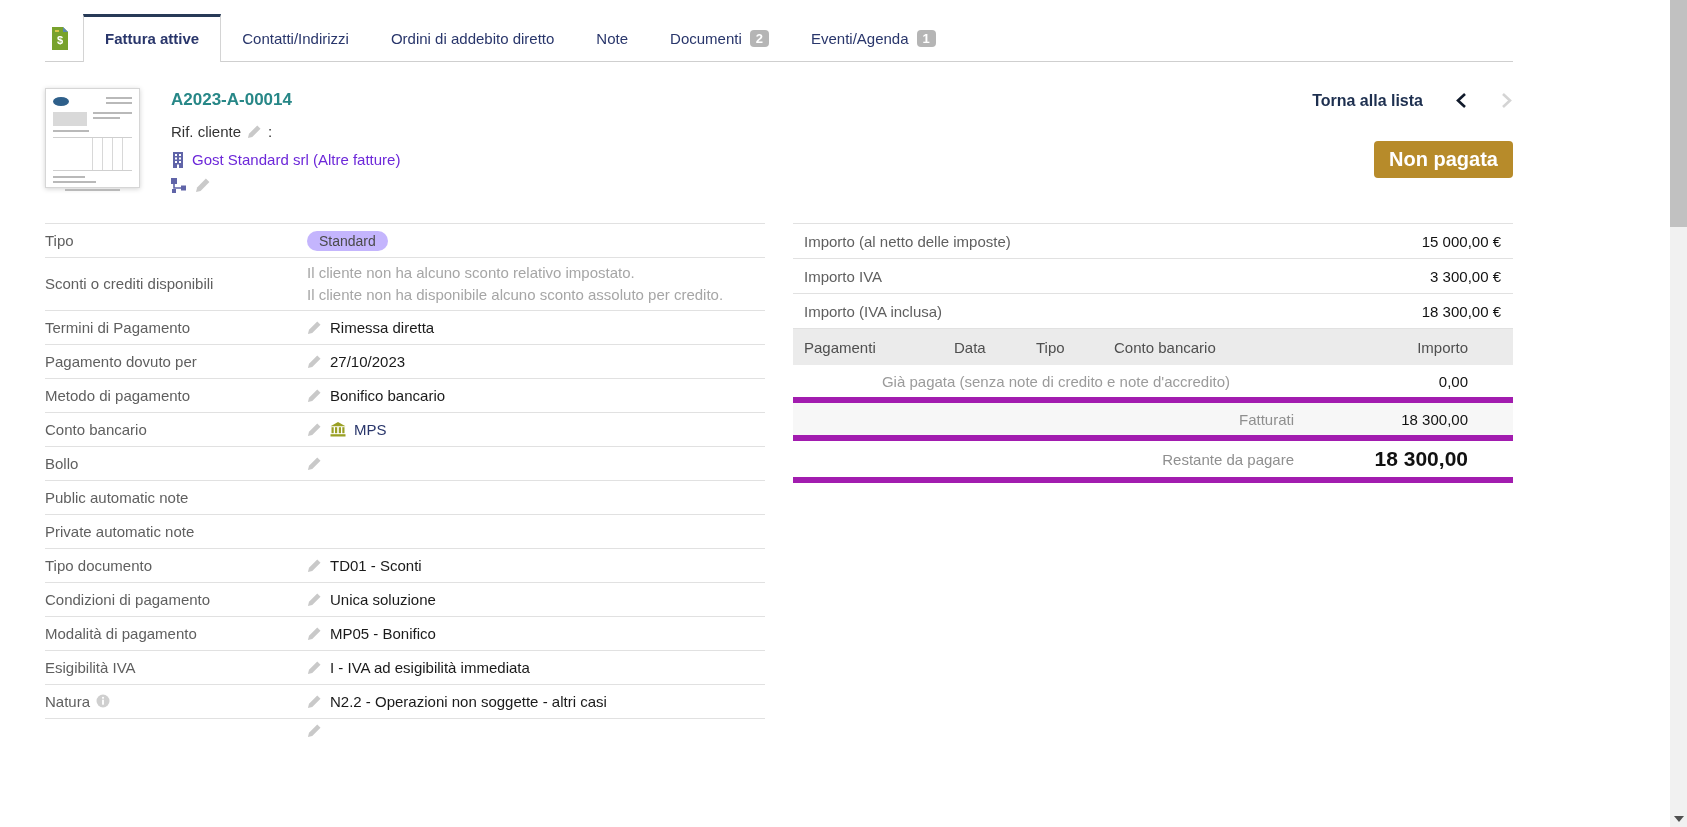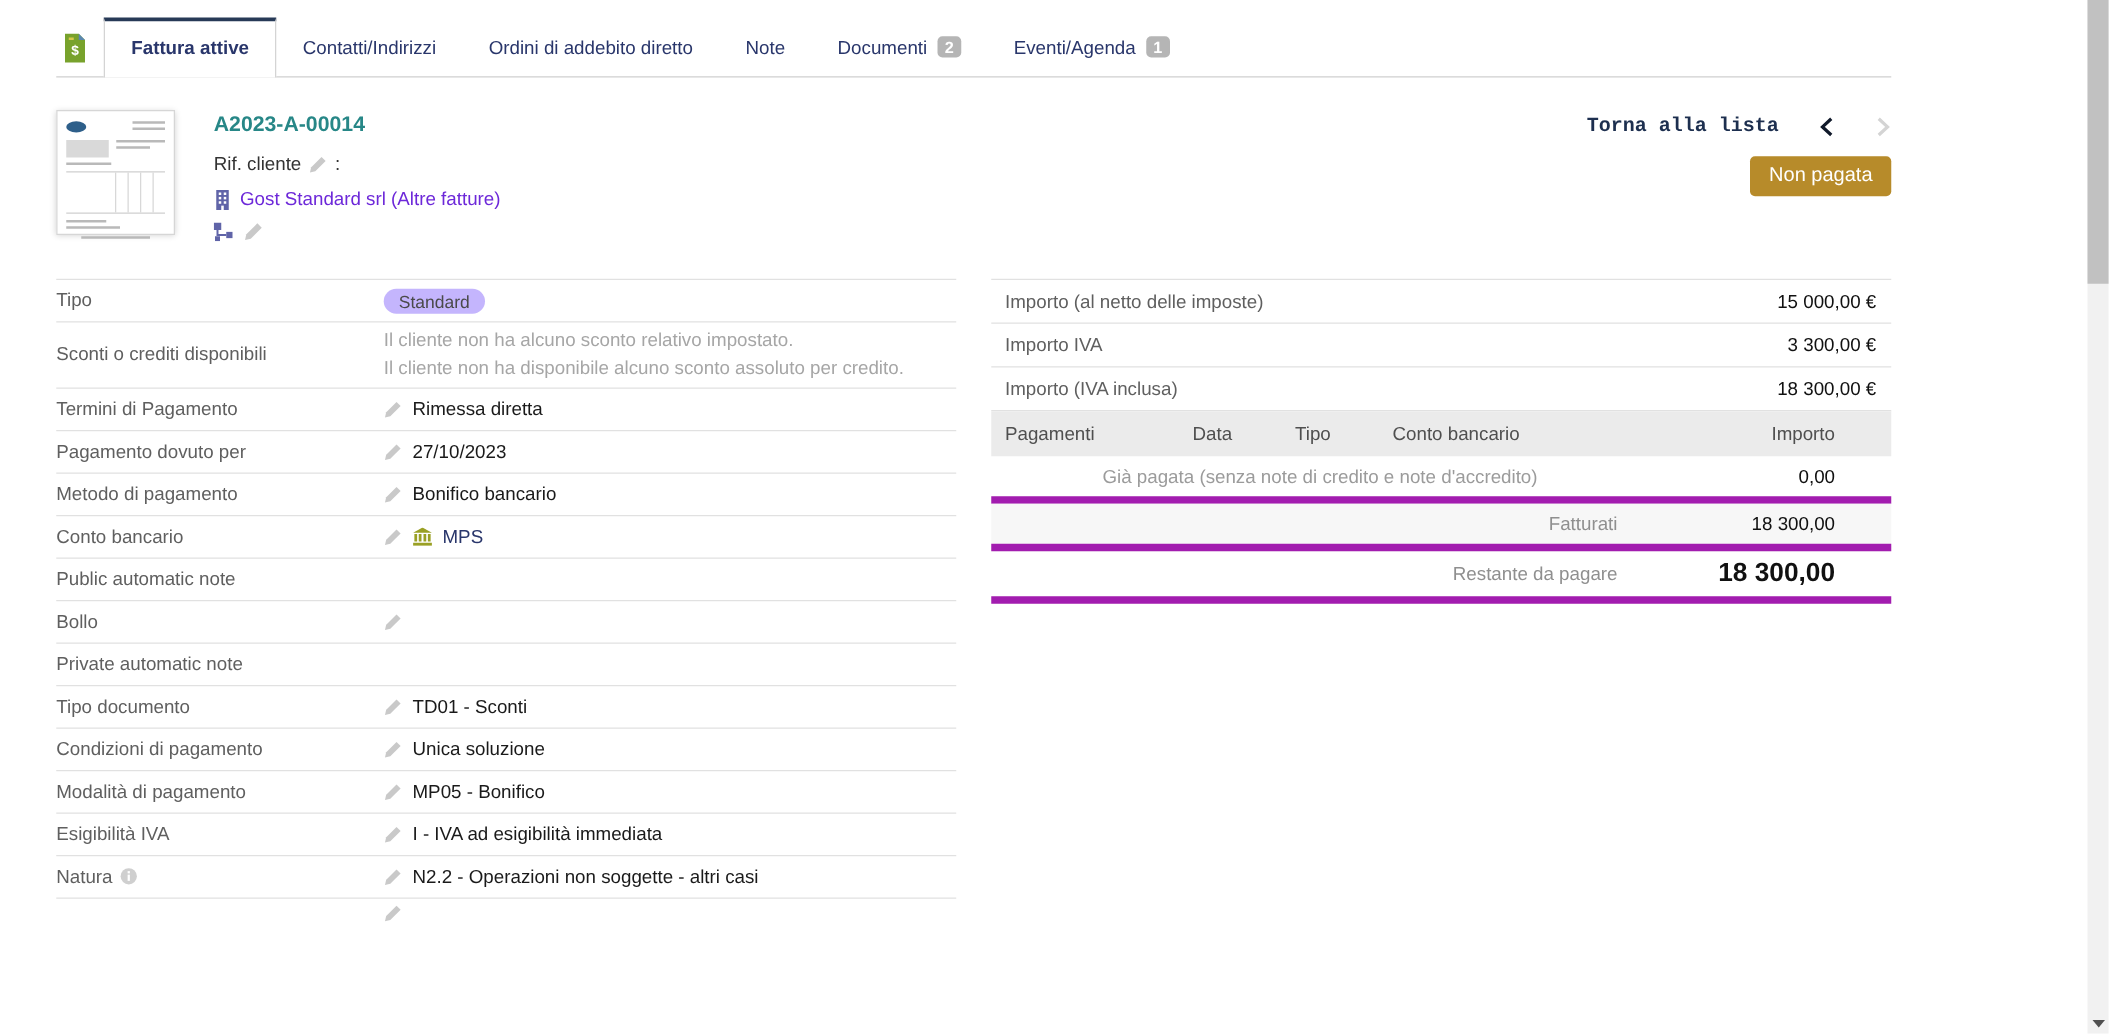"Torna alla lista" .backnav { align-items: flex-end -> flex-start; font-family: Liberation Mono, monospace -> none }
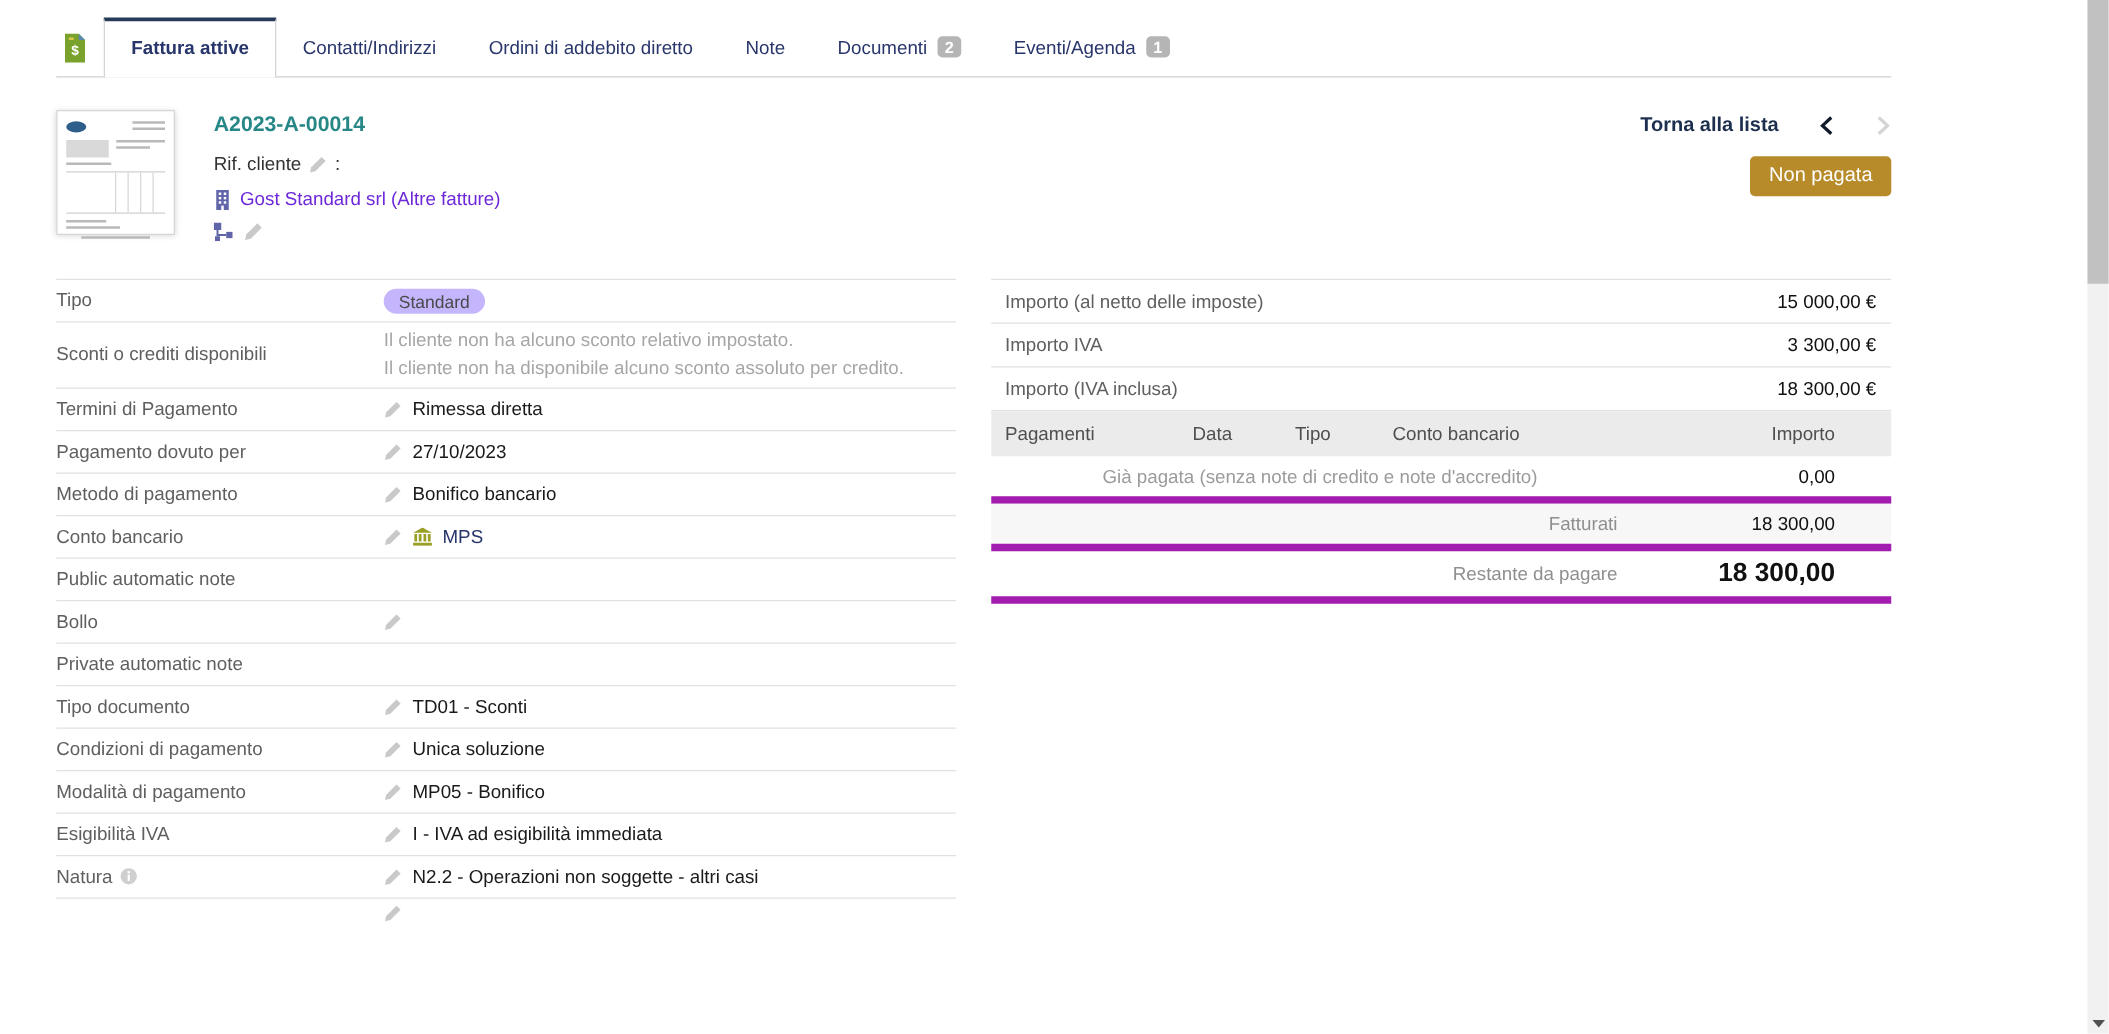"Non pagata" .status-badge { font-size: 16px -> 20px; font-weight: normal -> bold; margin-top: 15px -> 31px }
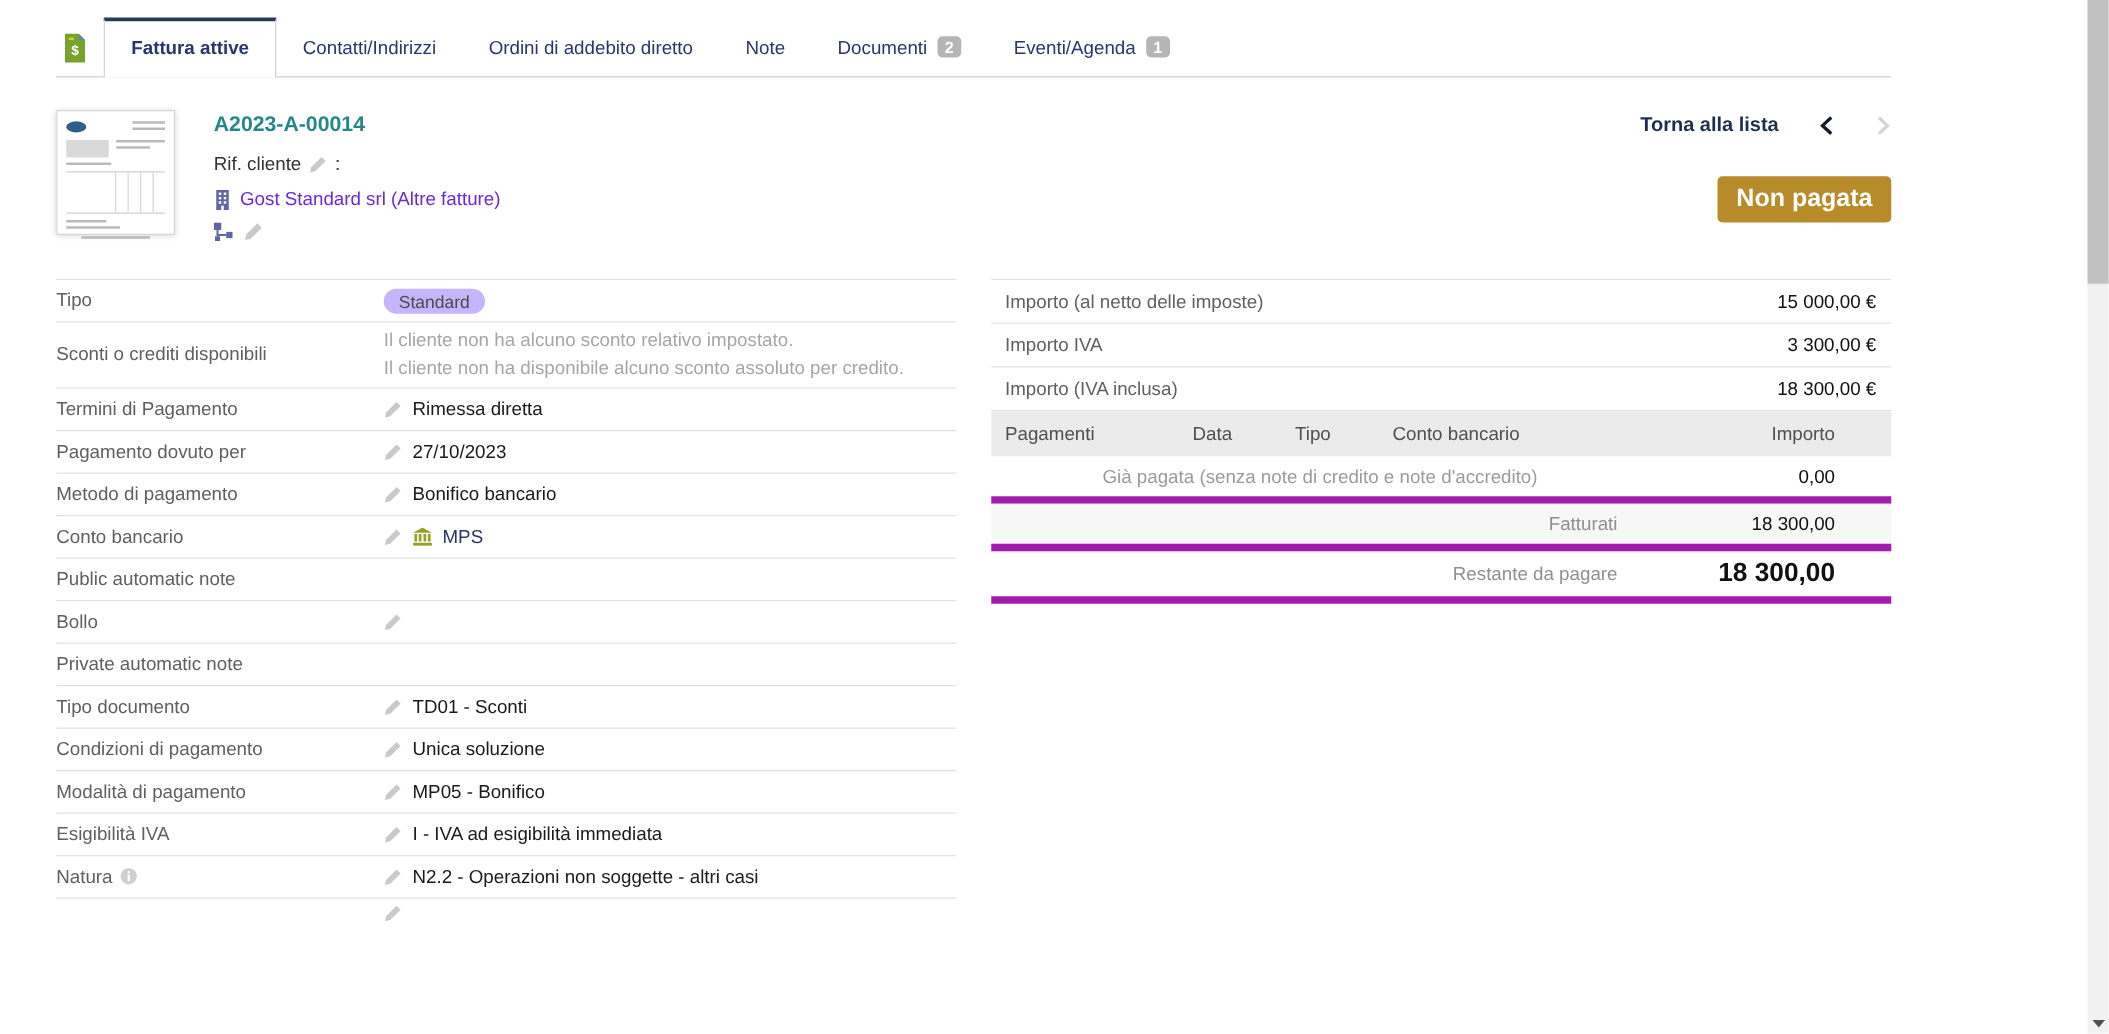"Public automatic note" div.drow { order: before "Bollo" -> after "Bollo" }
